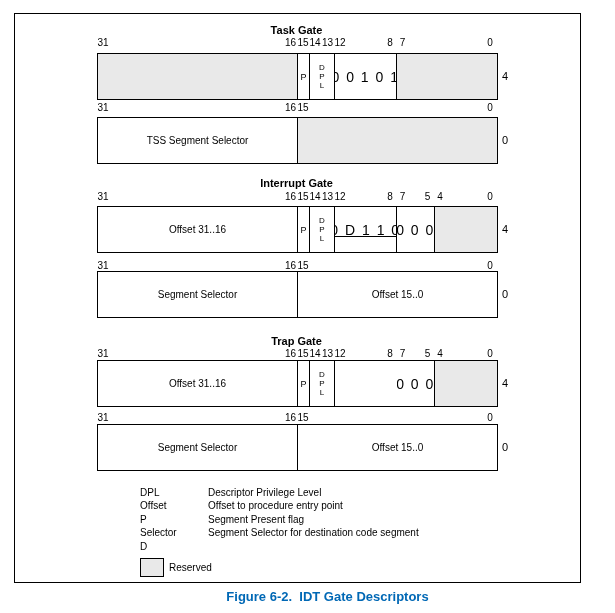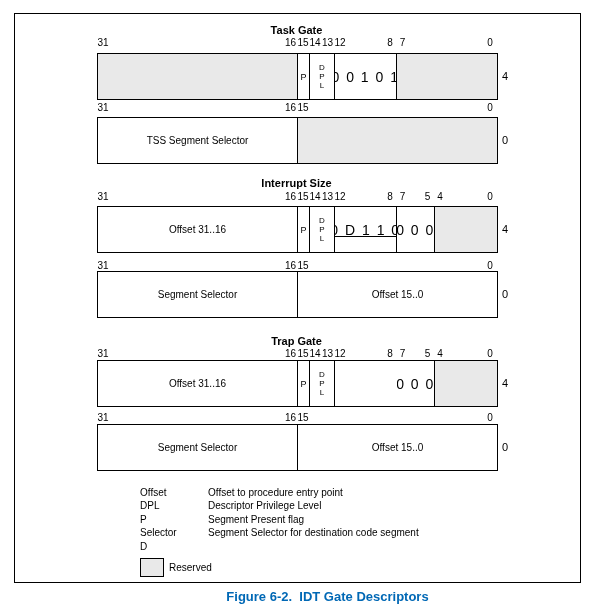"Interrupt Size" div.gate-title { text: Size -> Gate }
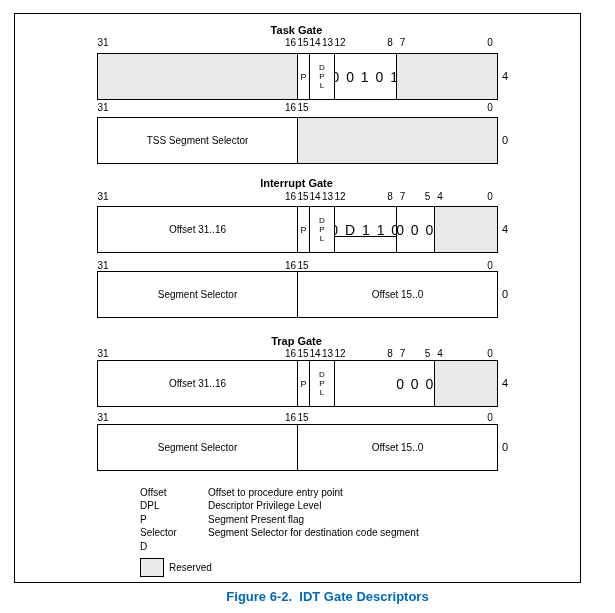"Offset" div.legend-row { order: before "DPL" -> after "DPL" }
